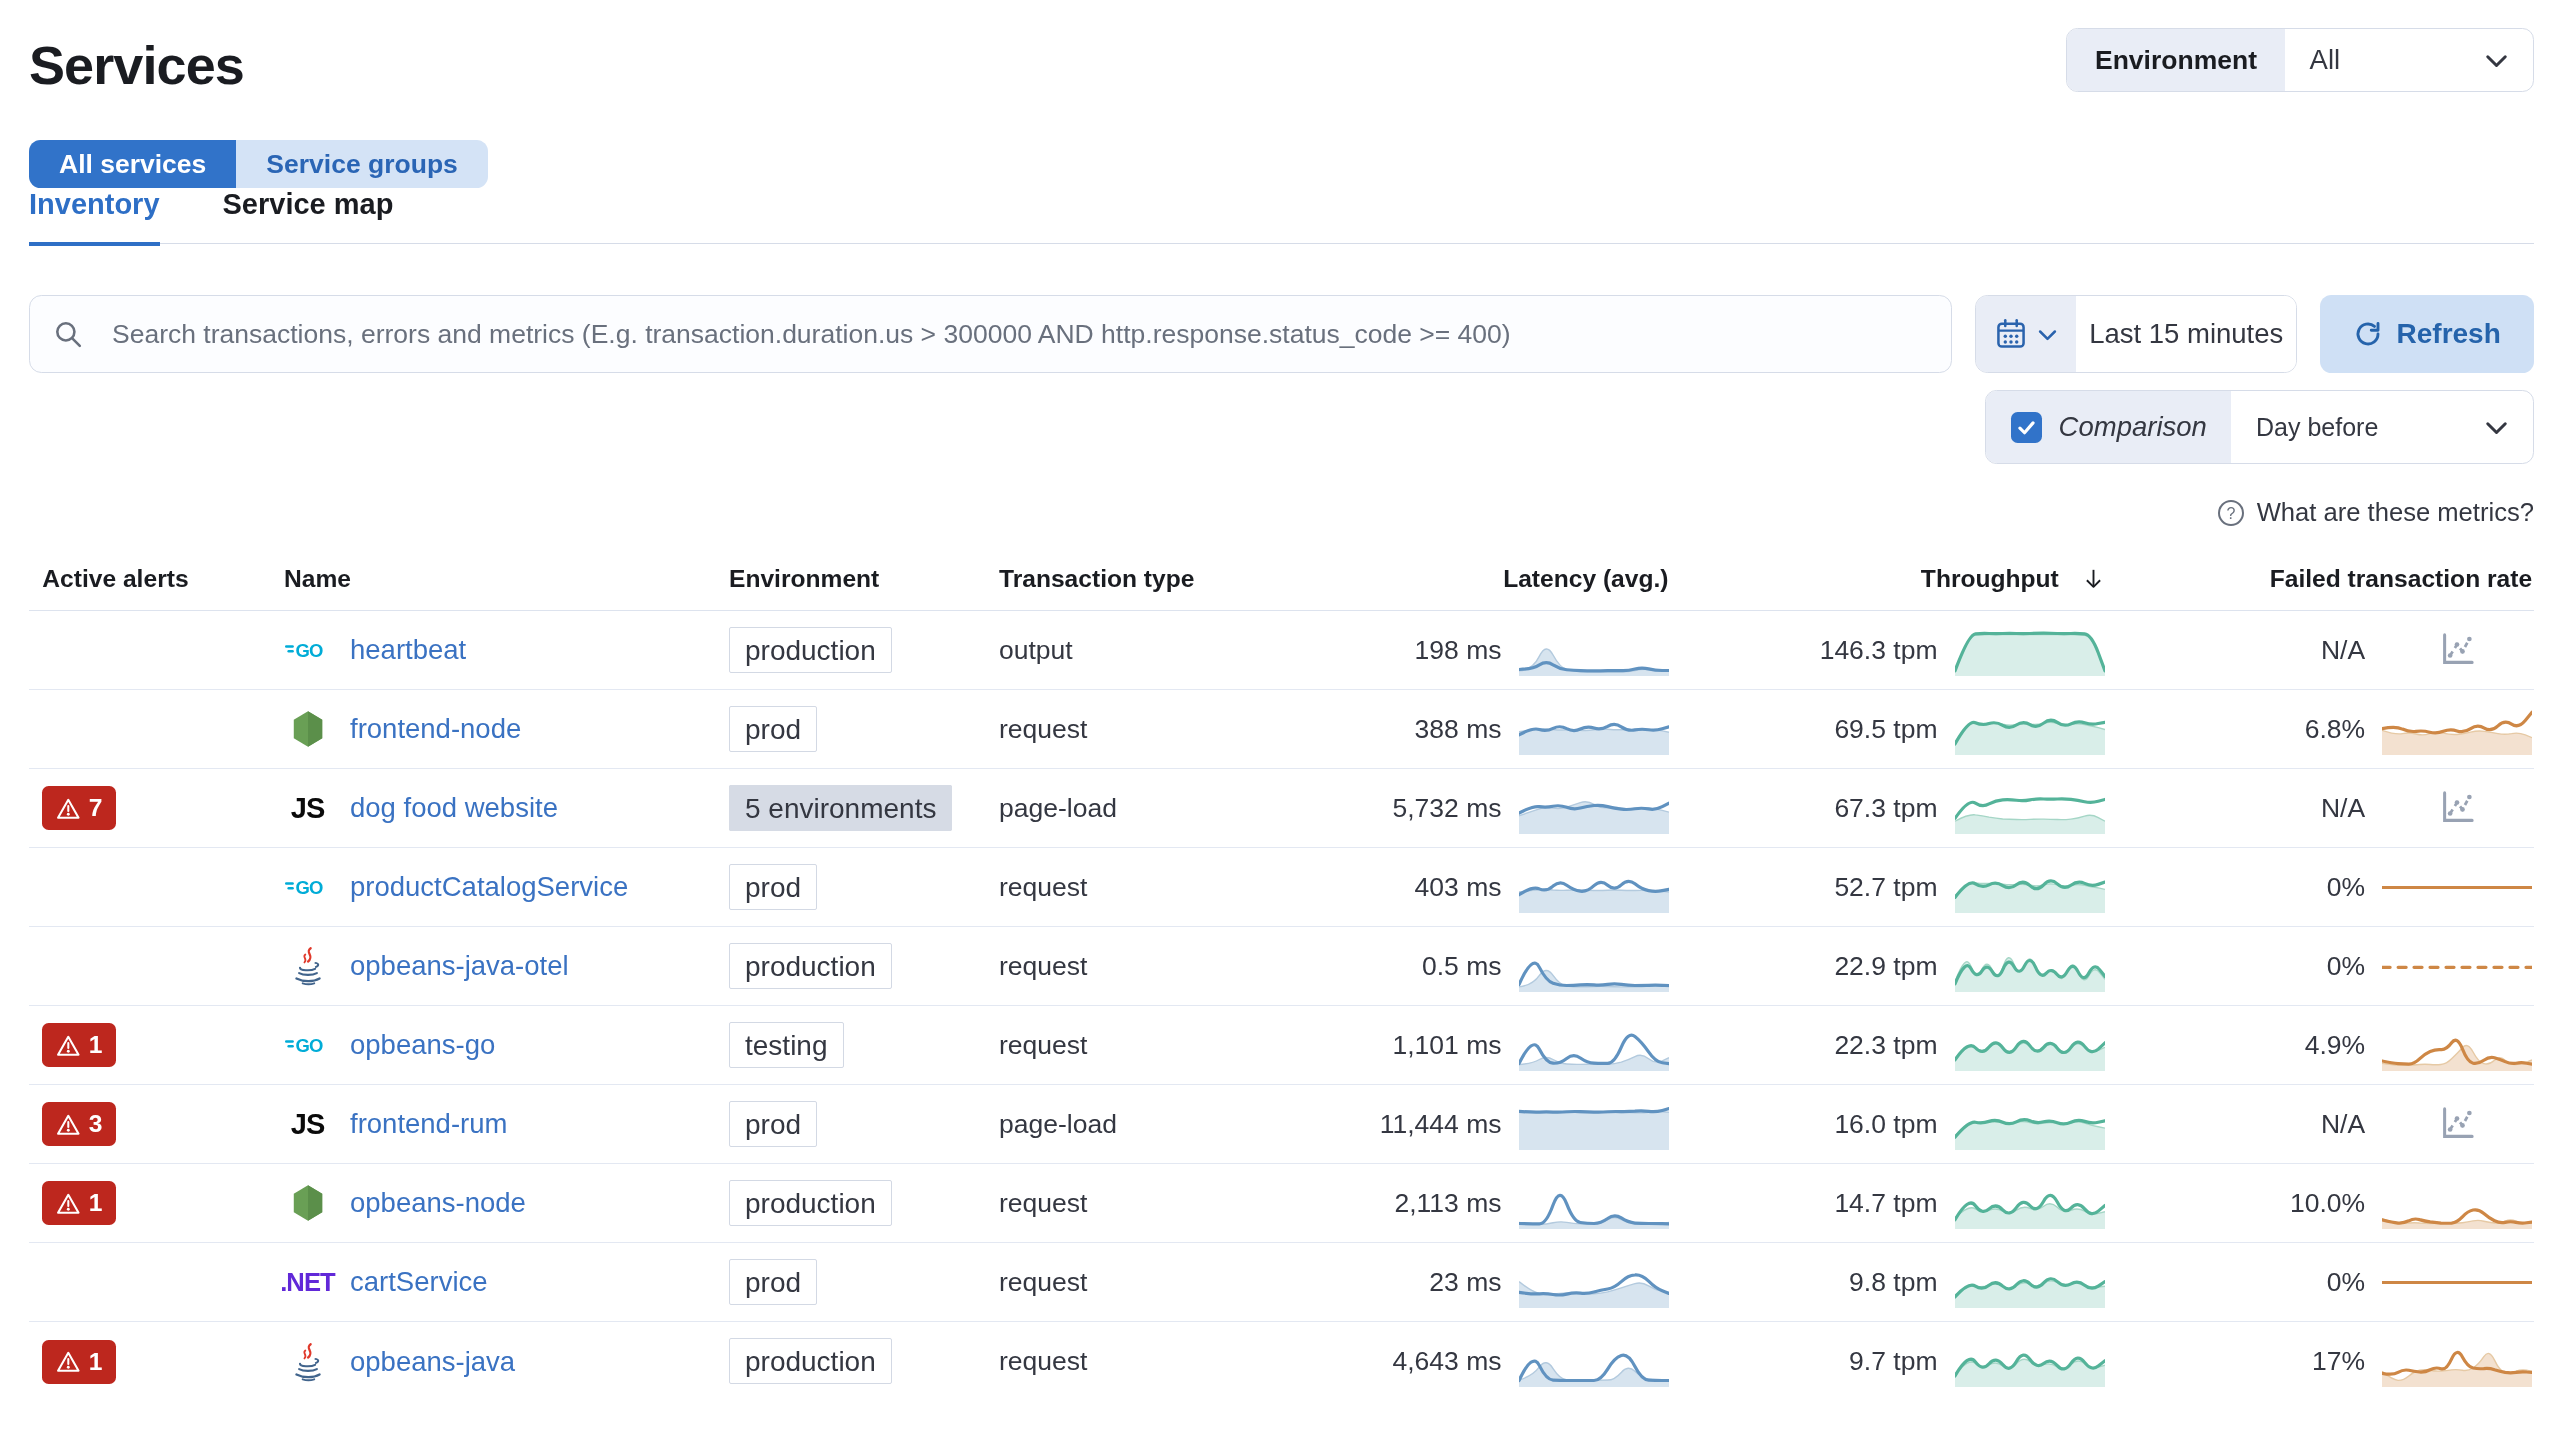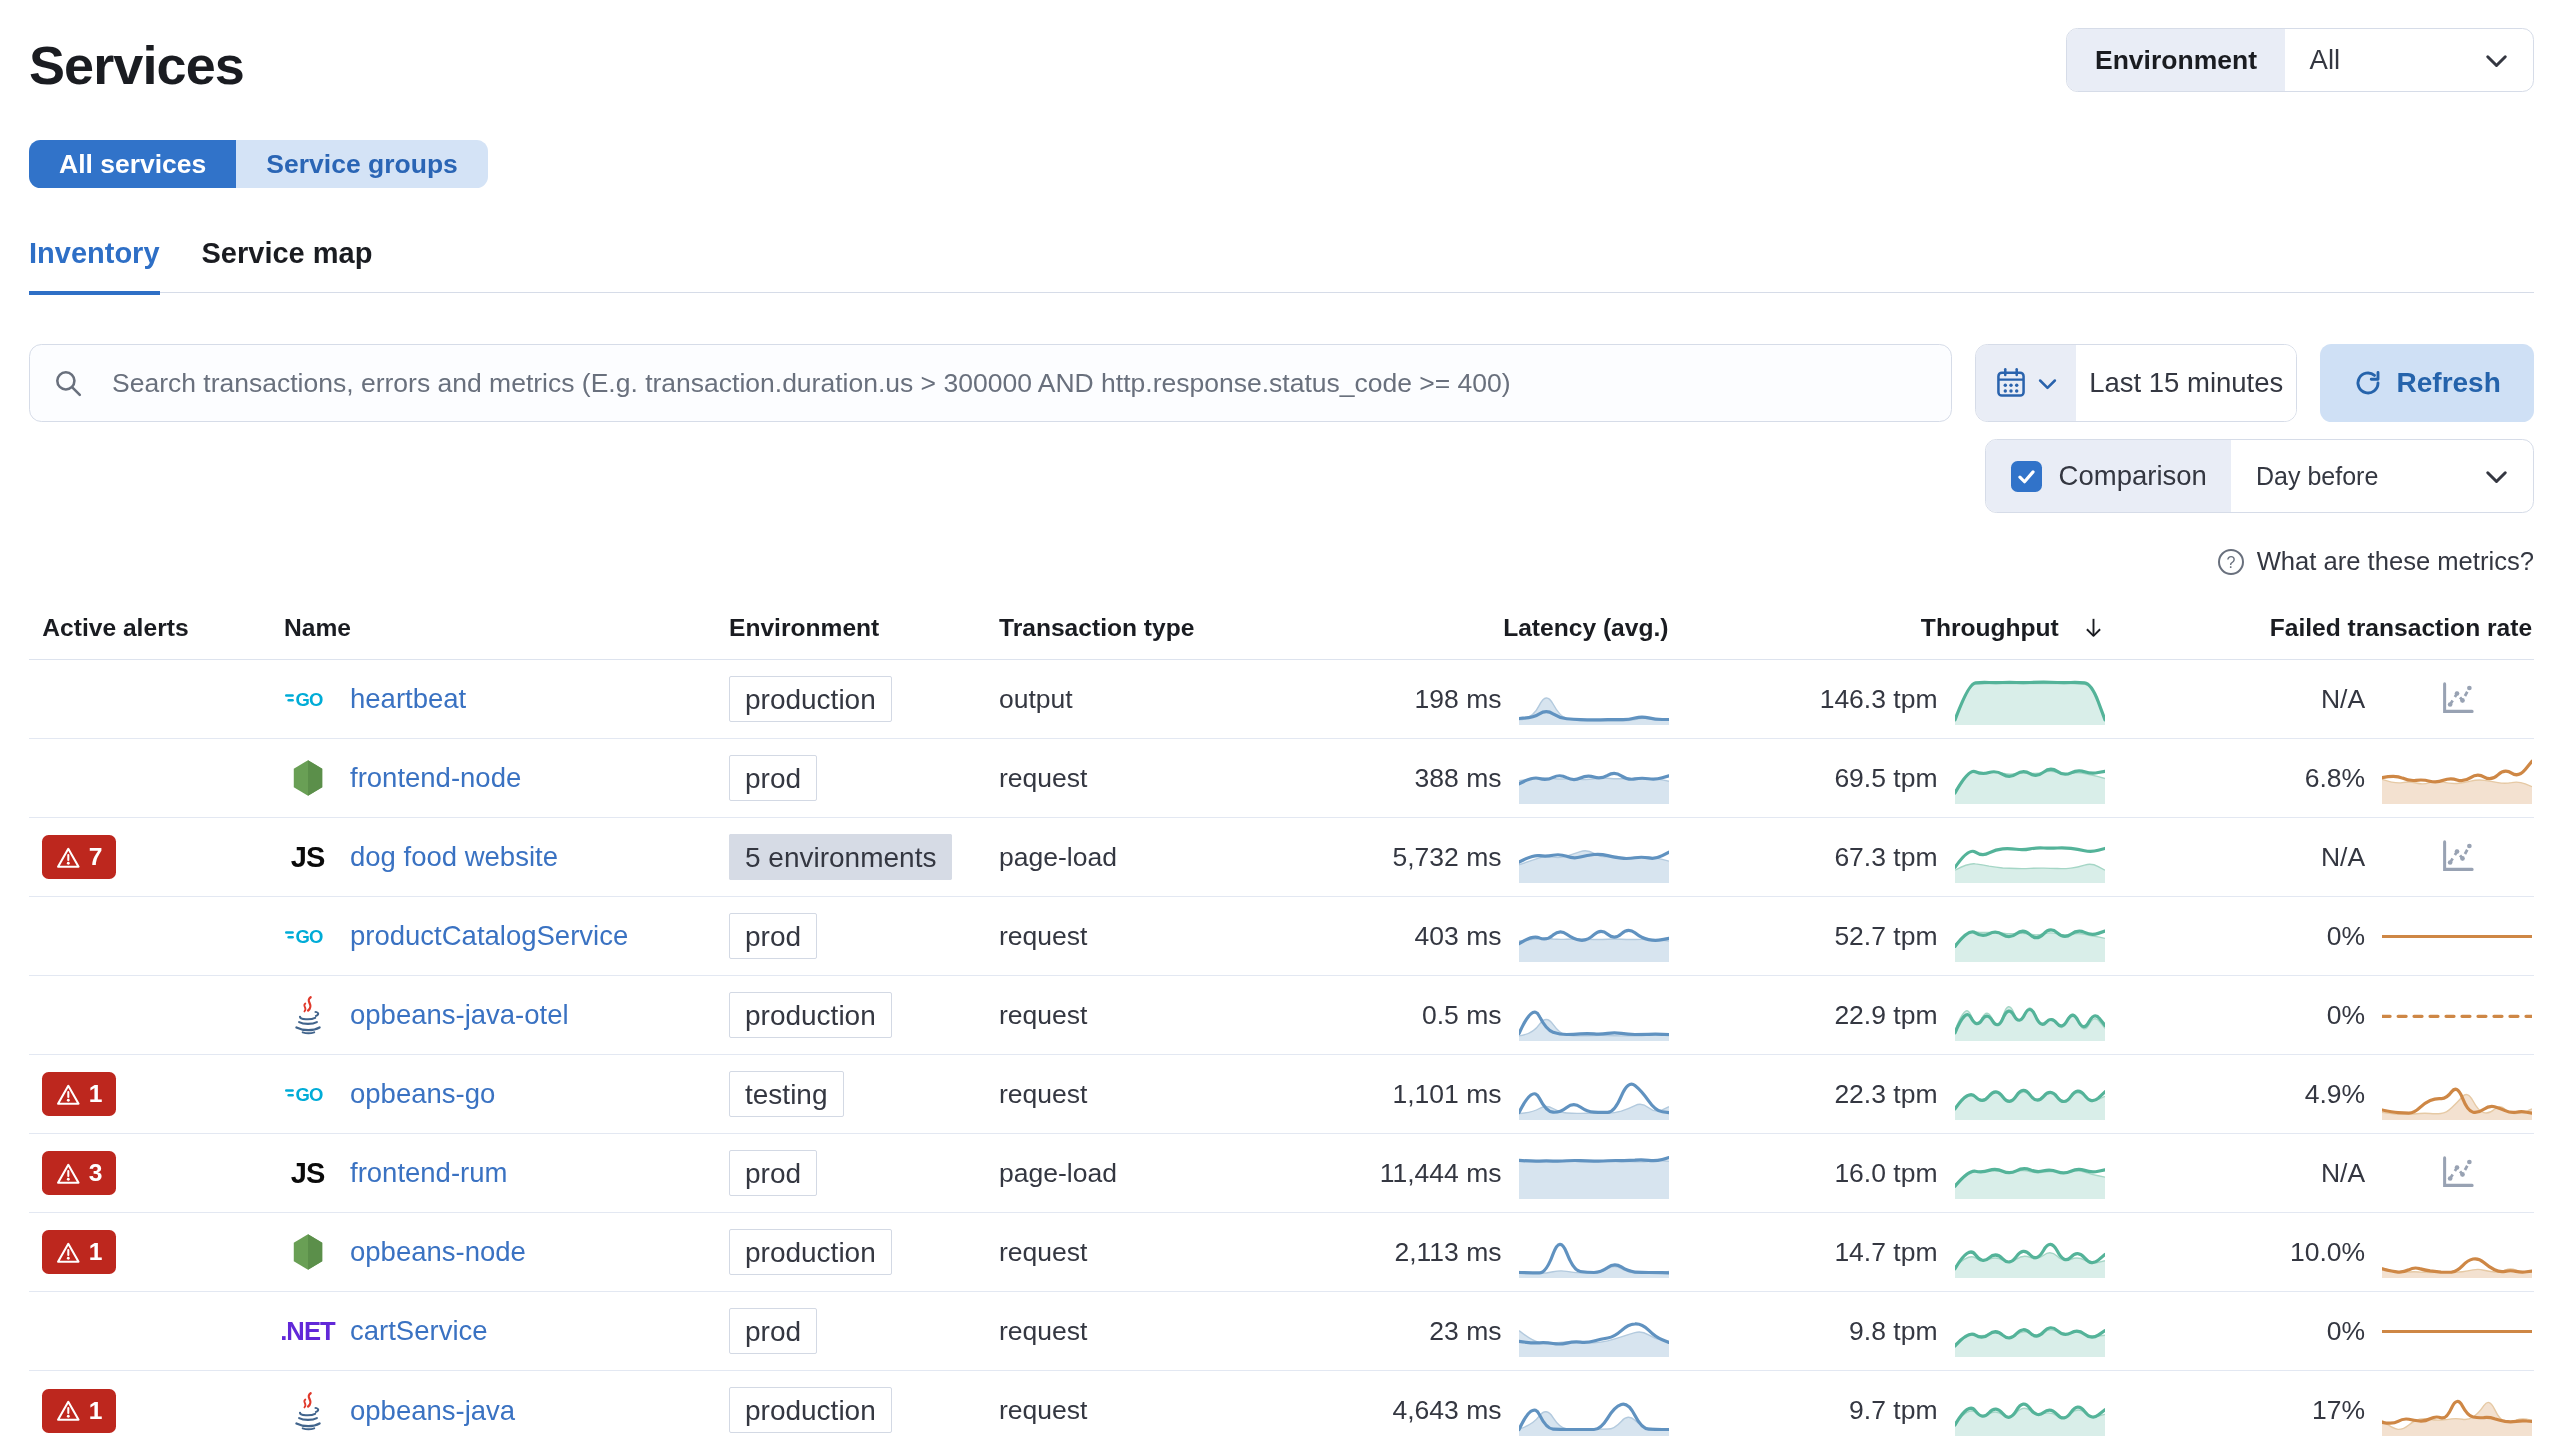"Inventory" .tabs-row { gap: 42px -> 63px; margin-top: 49px -> none }
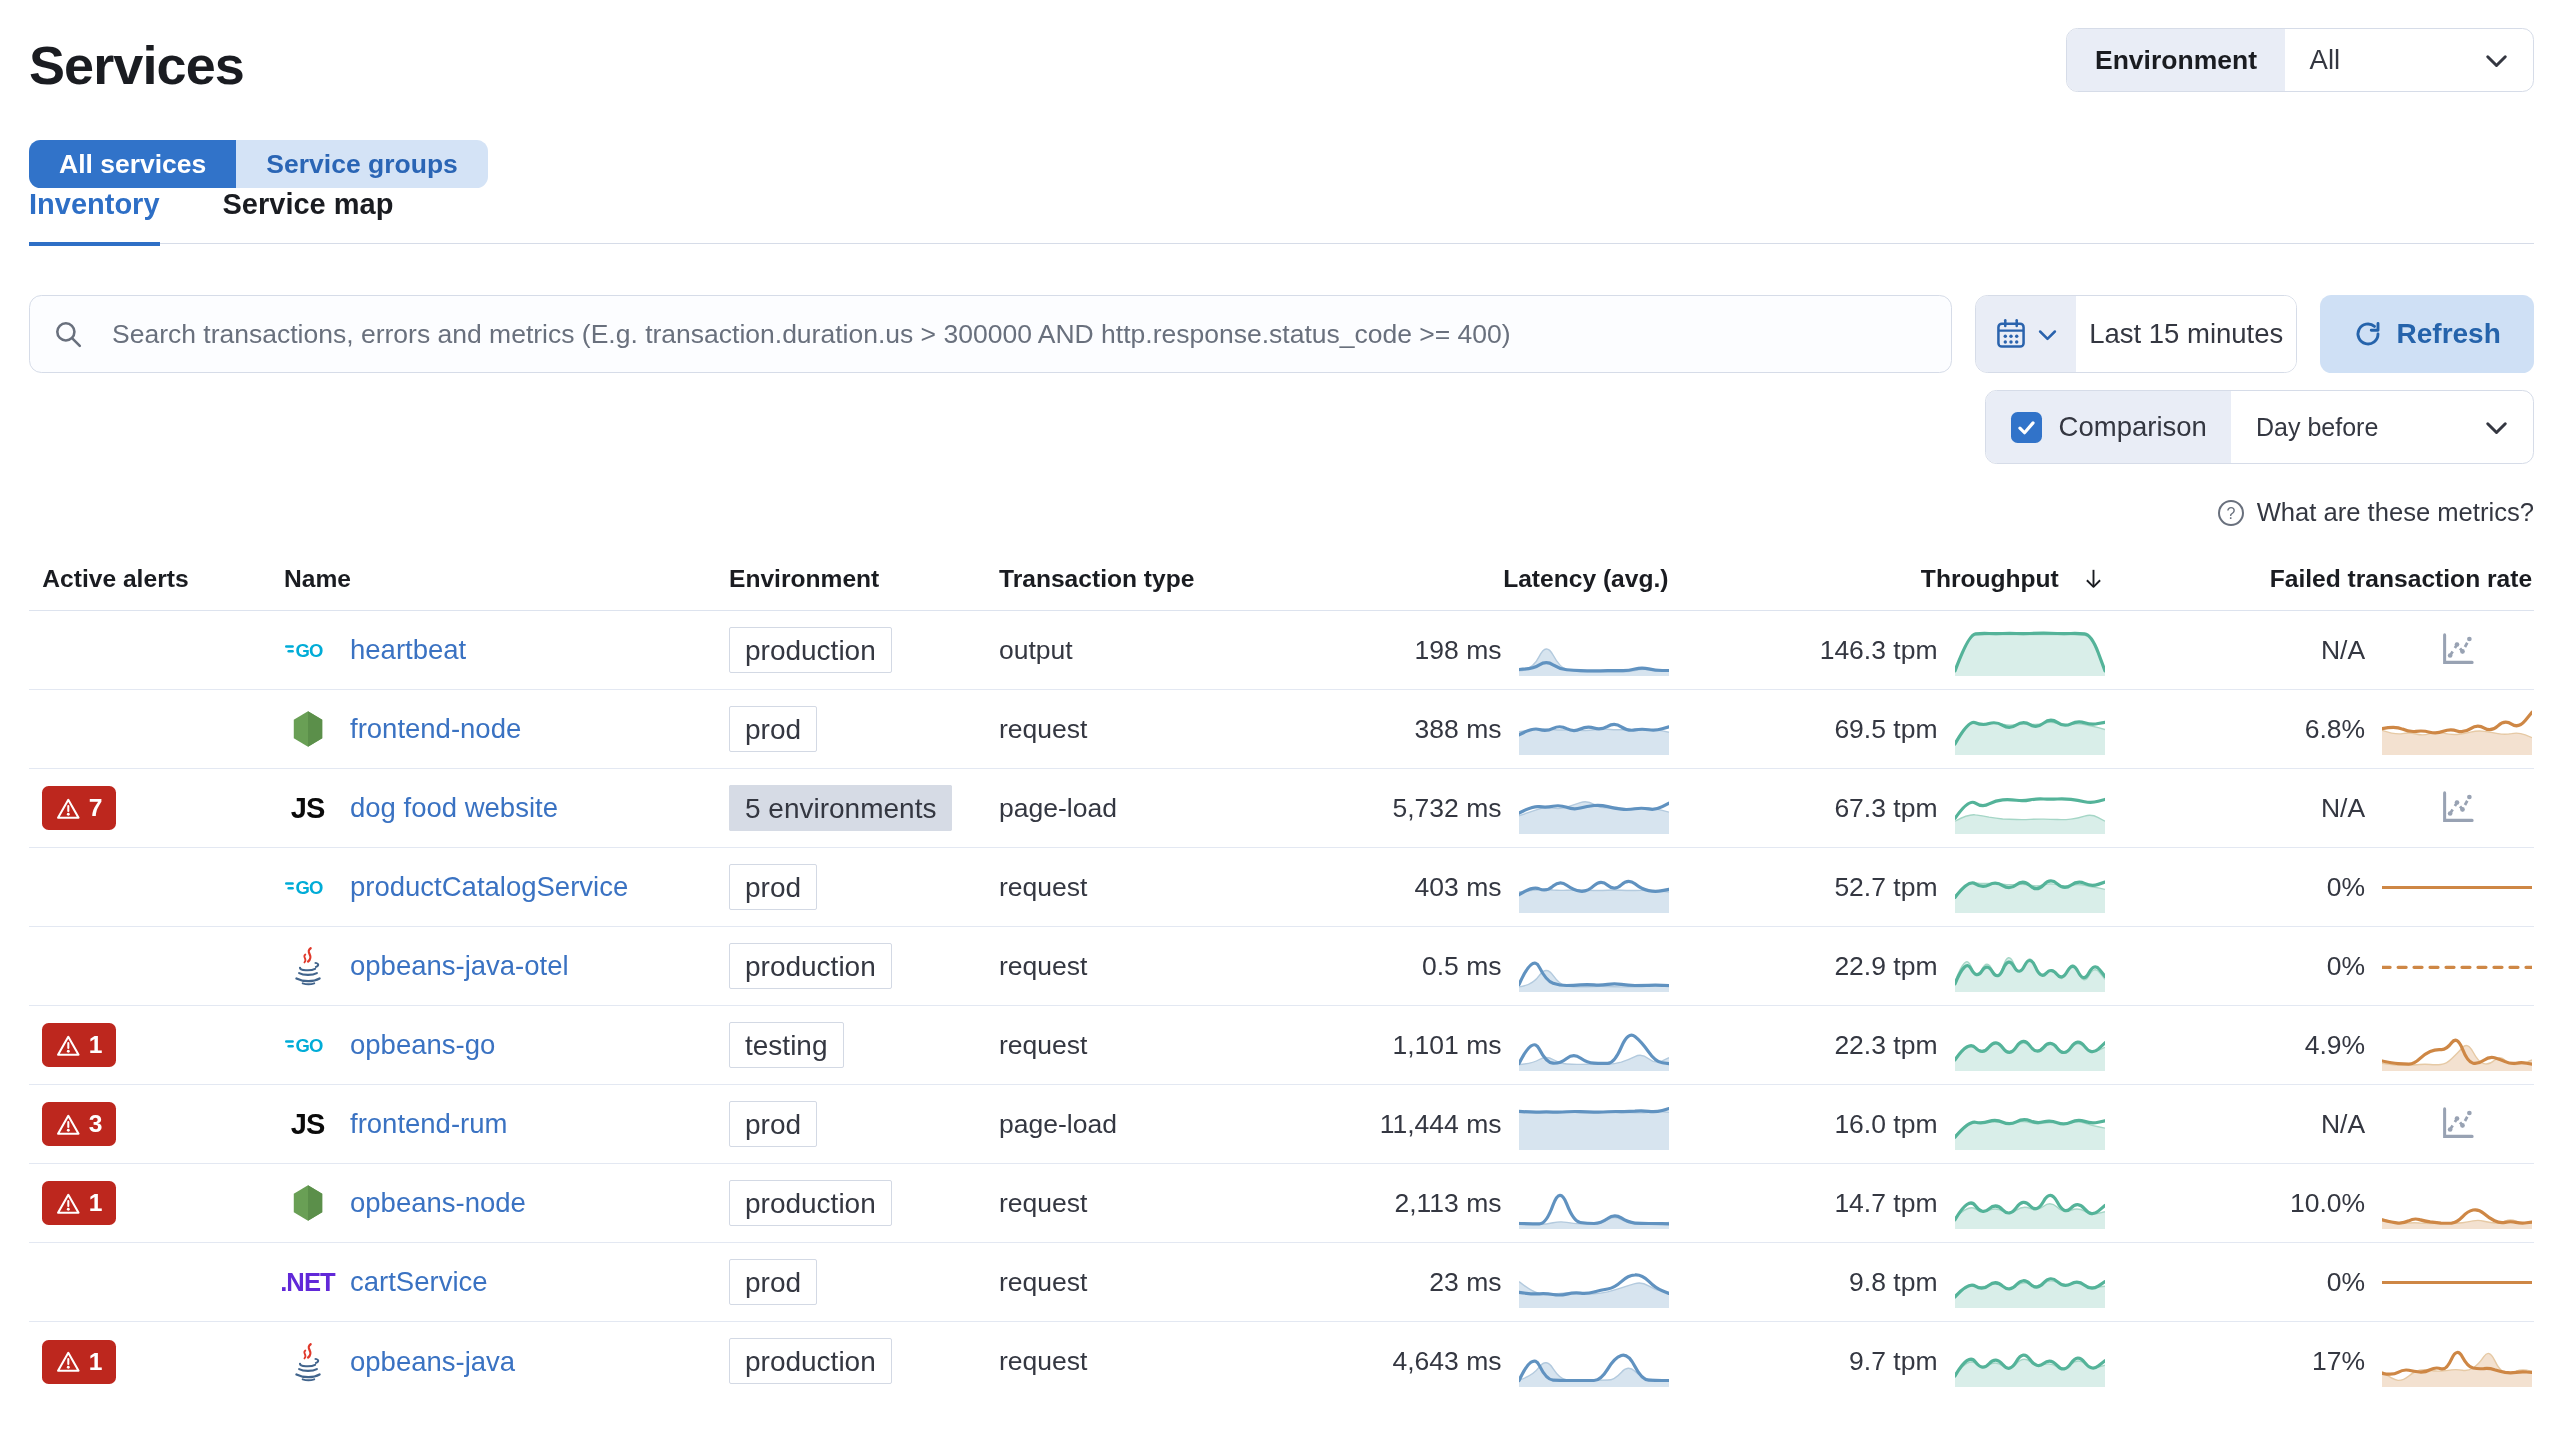"Comparison" .comp-label { font-style: none -> italic }
